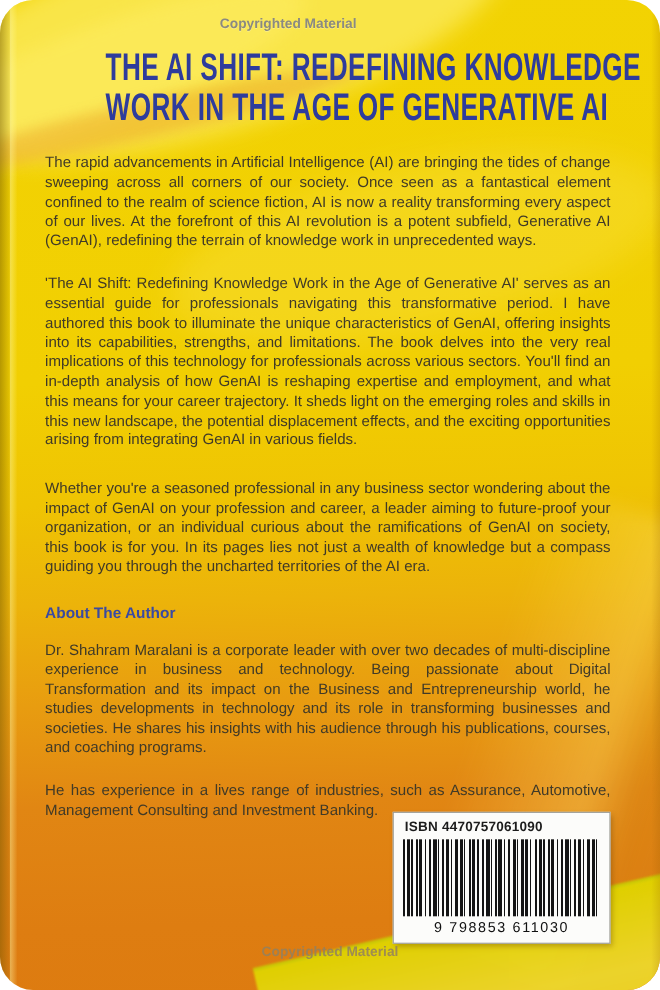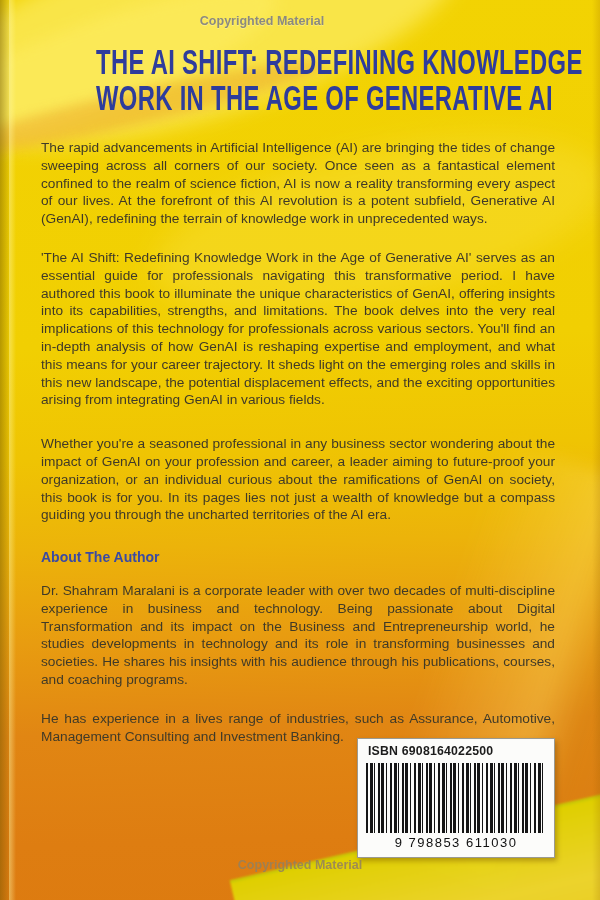"Copyrighted Material" .cover { border-radius: none -> 30px }
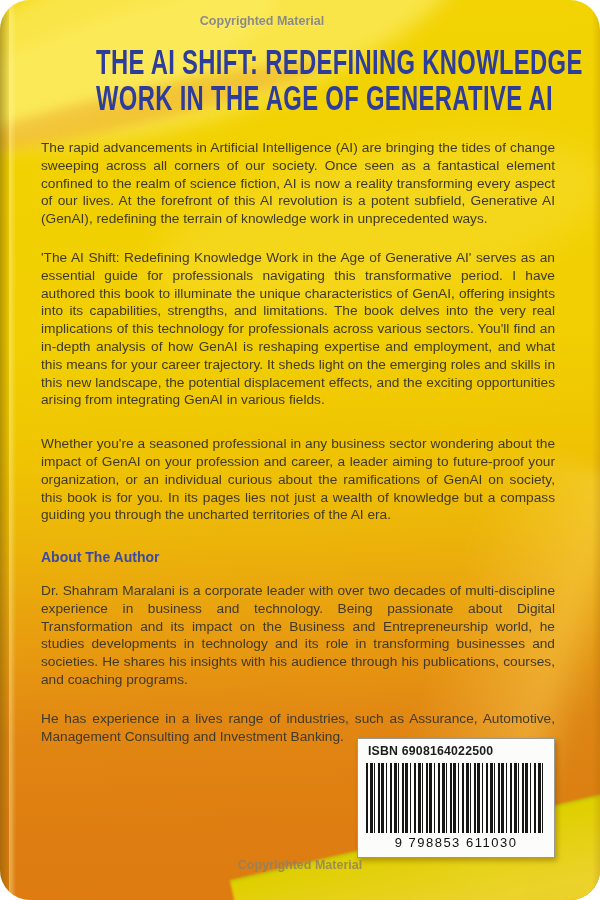"ISBN 6908164022500" div.isbn-label { text: 6908164022500 -> 4470757061090 }
